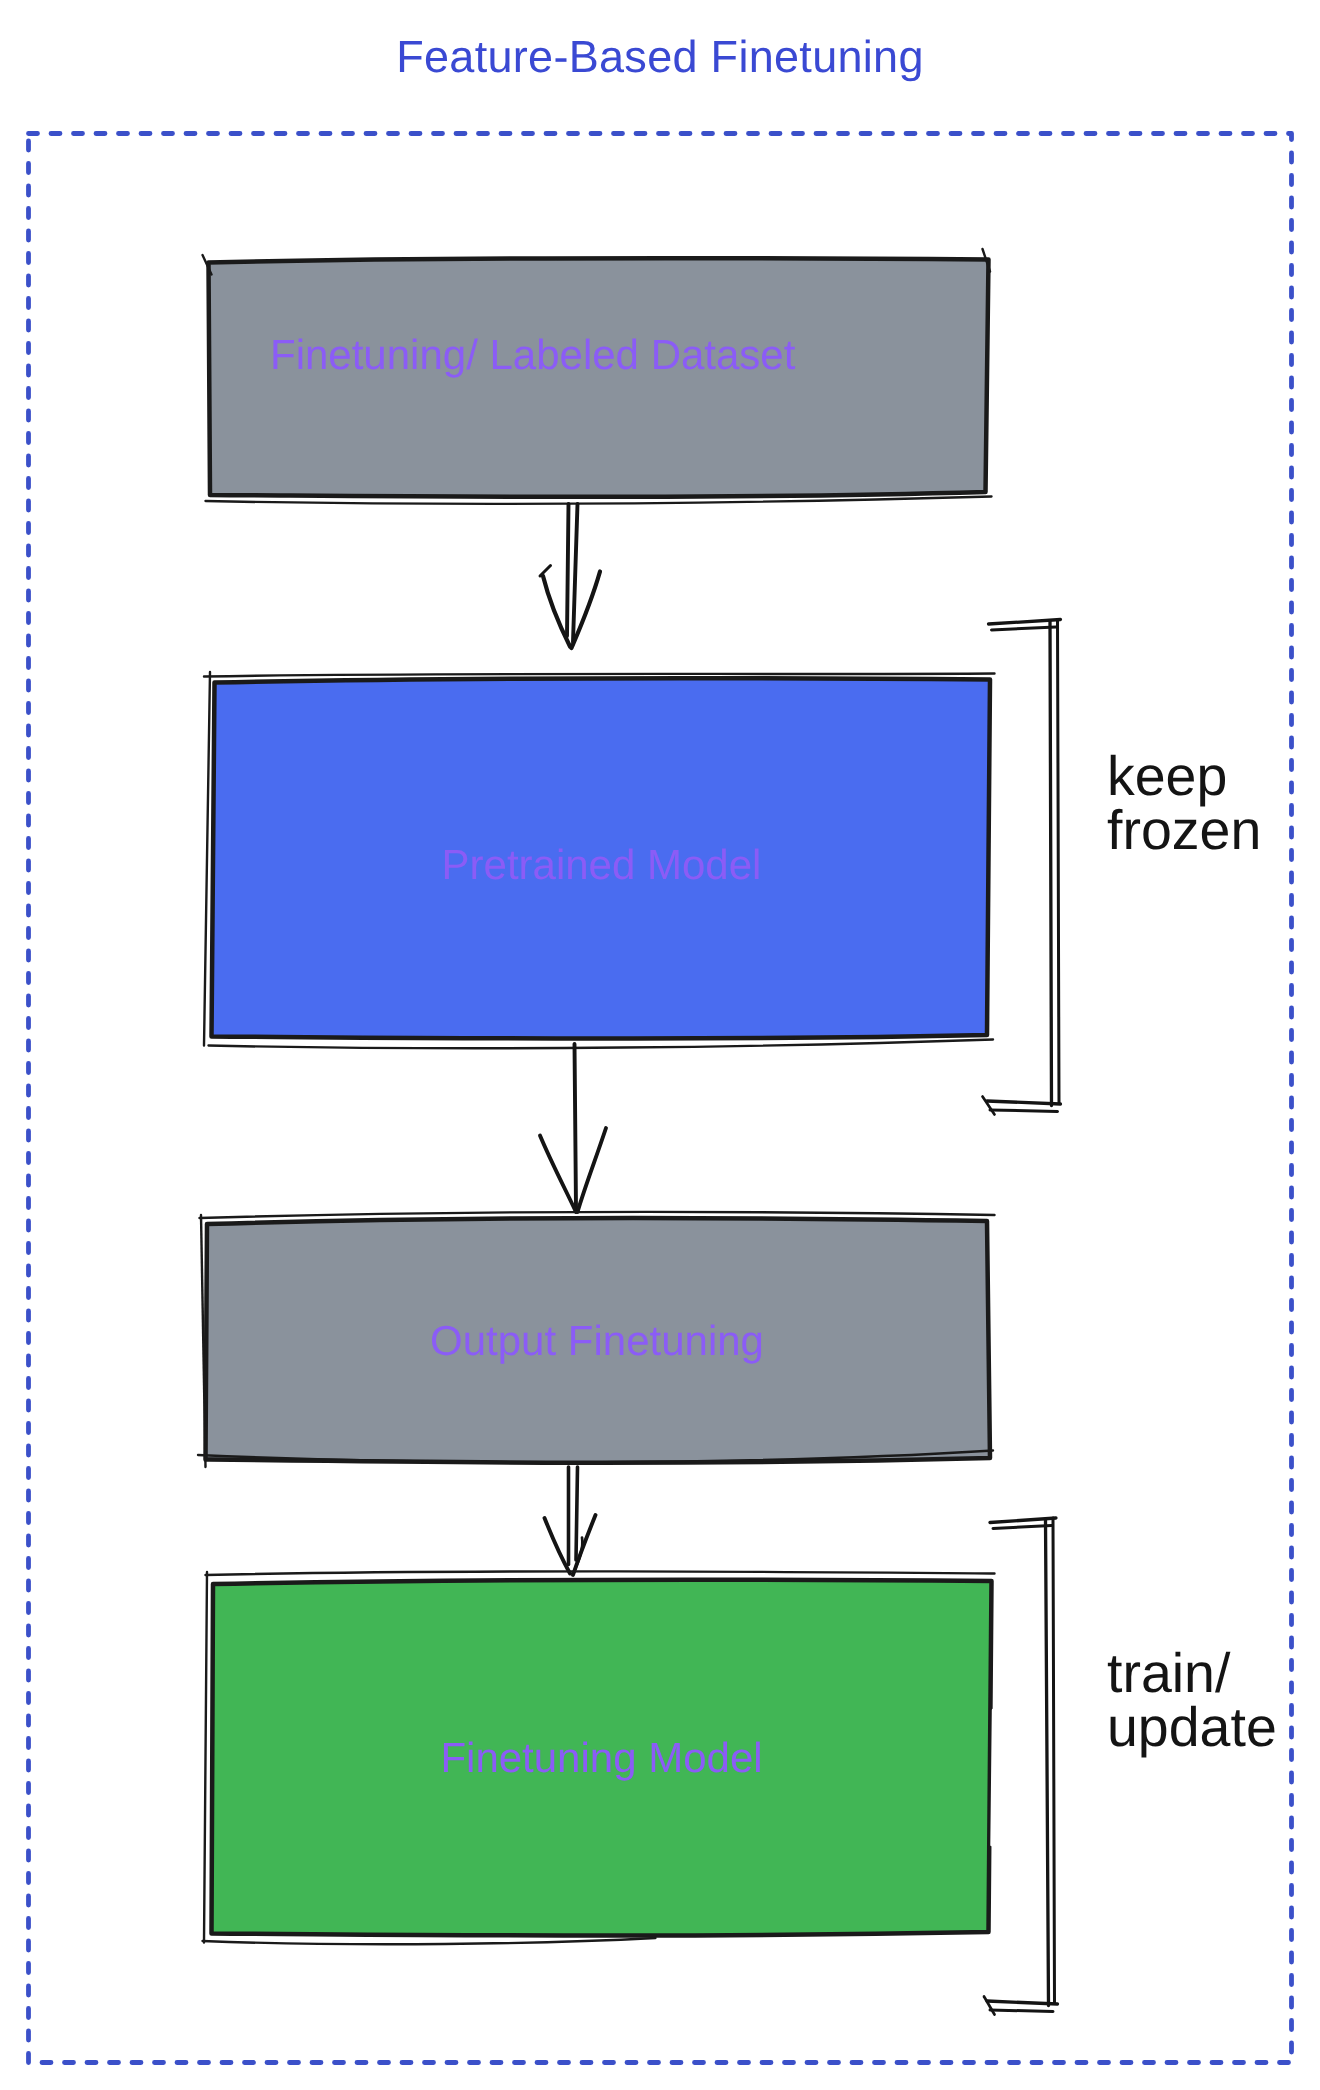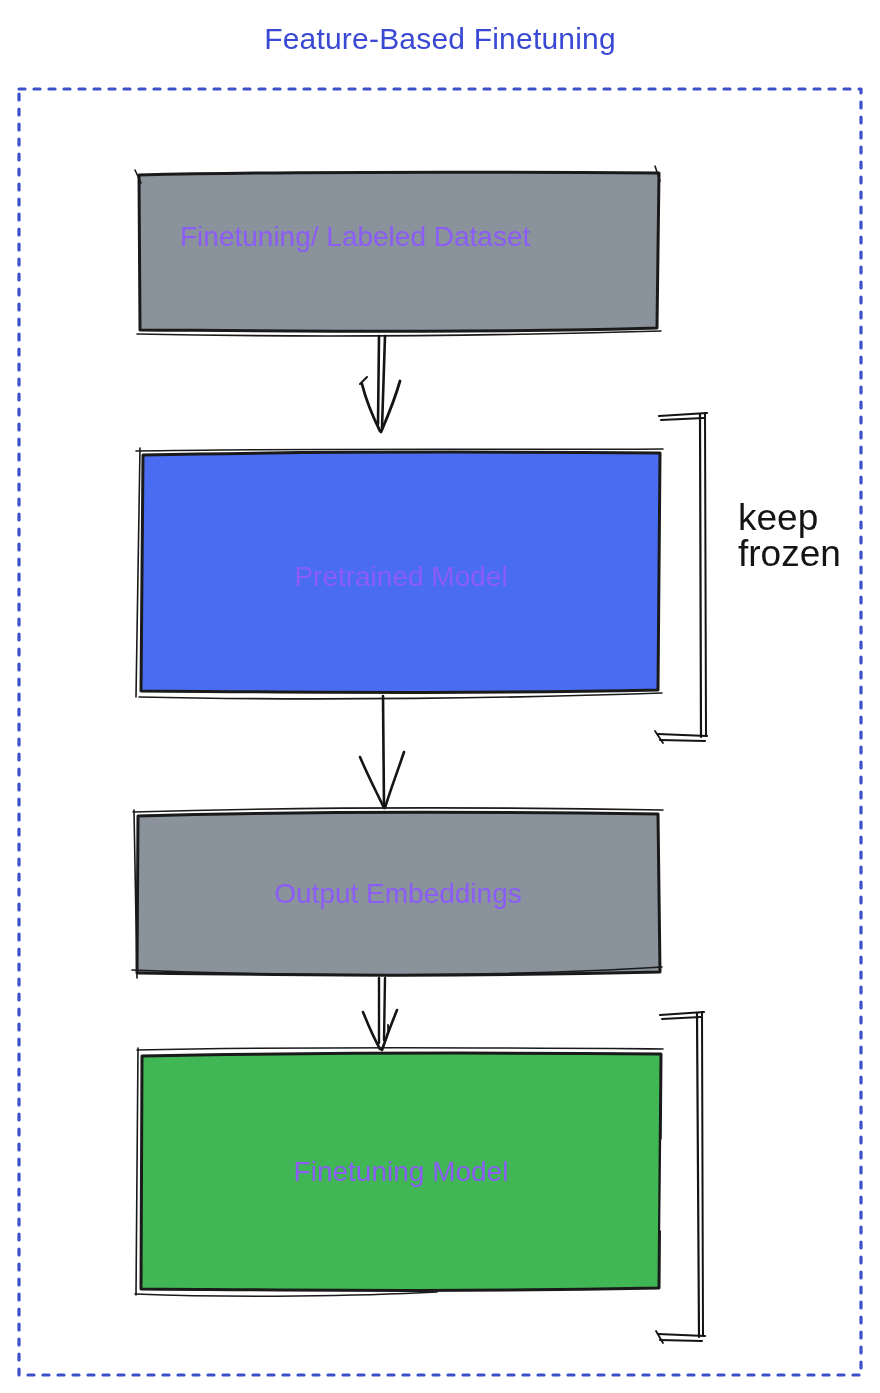"Output Embeddings" div.node-label { text: Embeddings -> Finetuning }
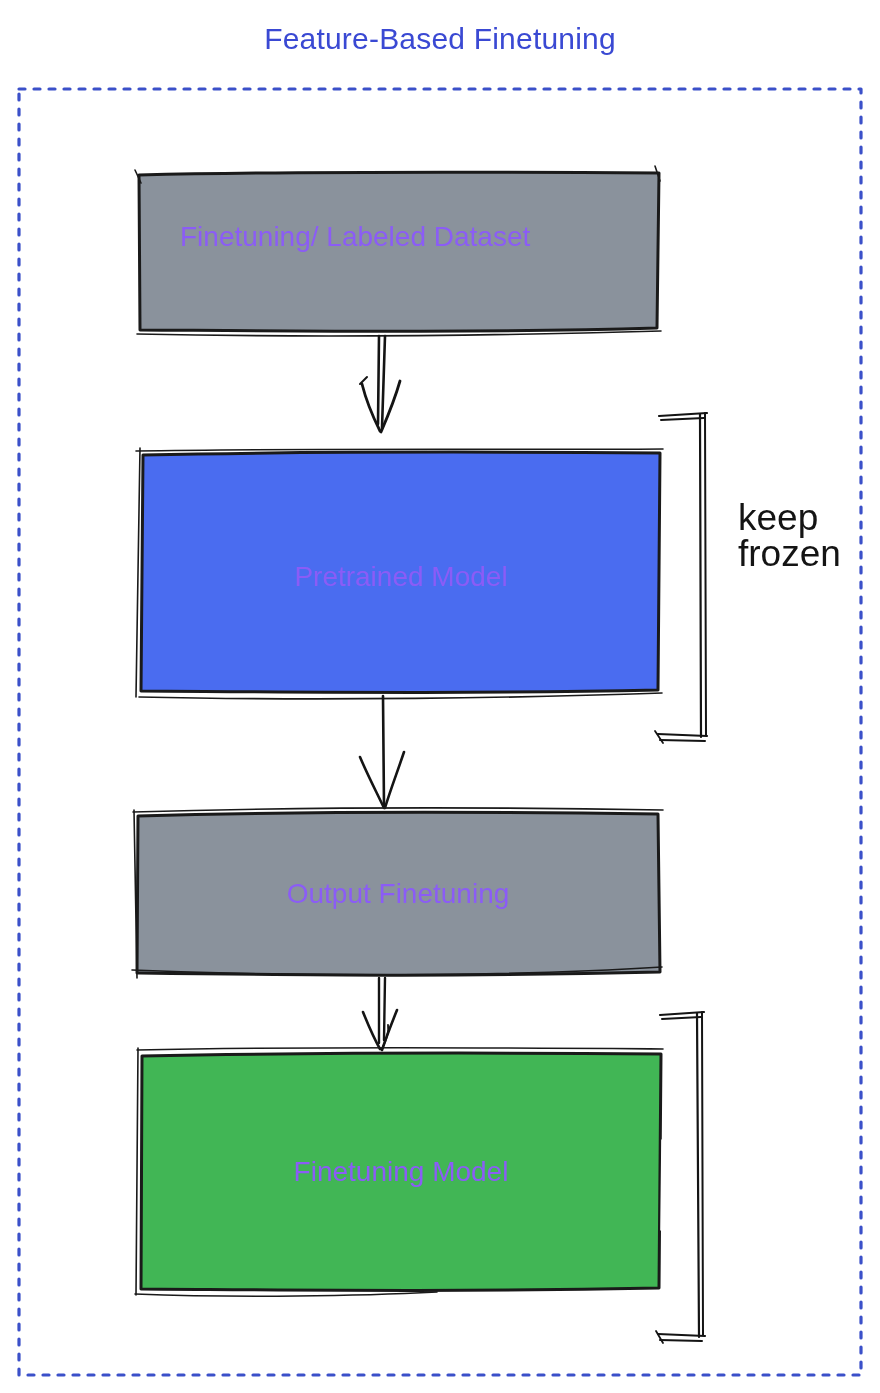"train/ update" div.annot { html: none -> <div>train/ update</div> }
